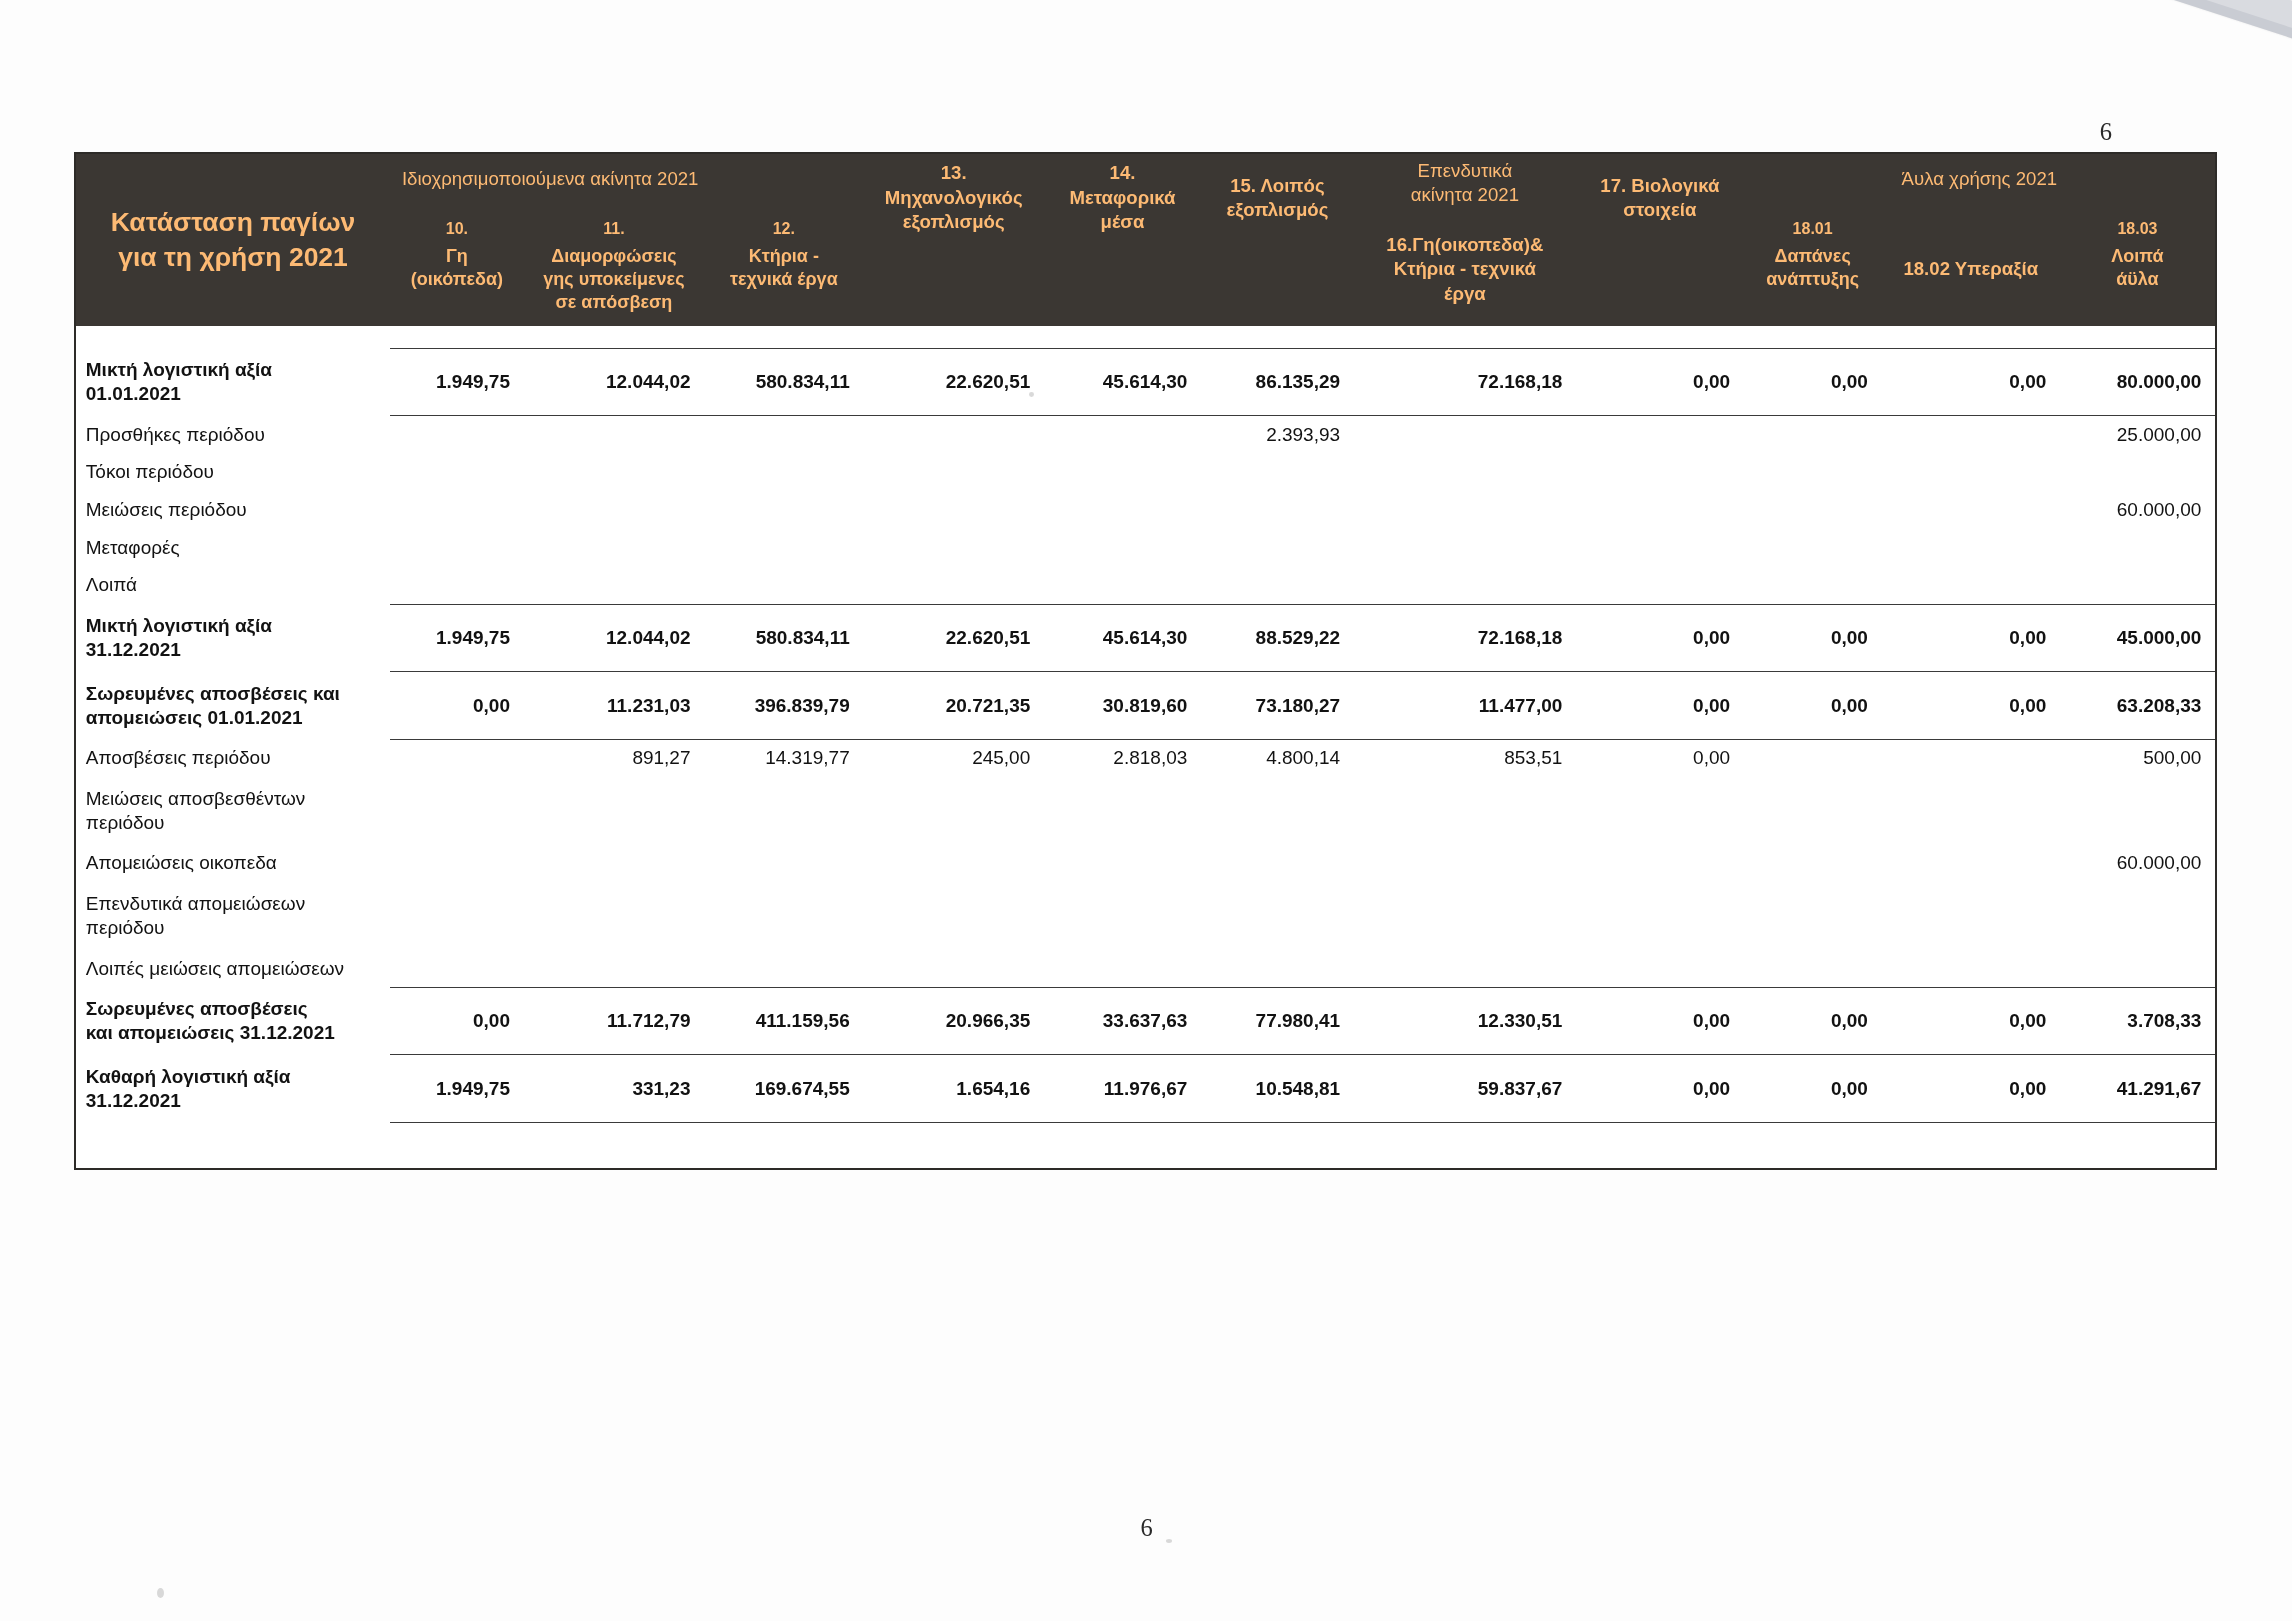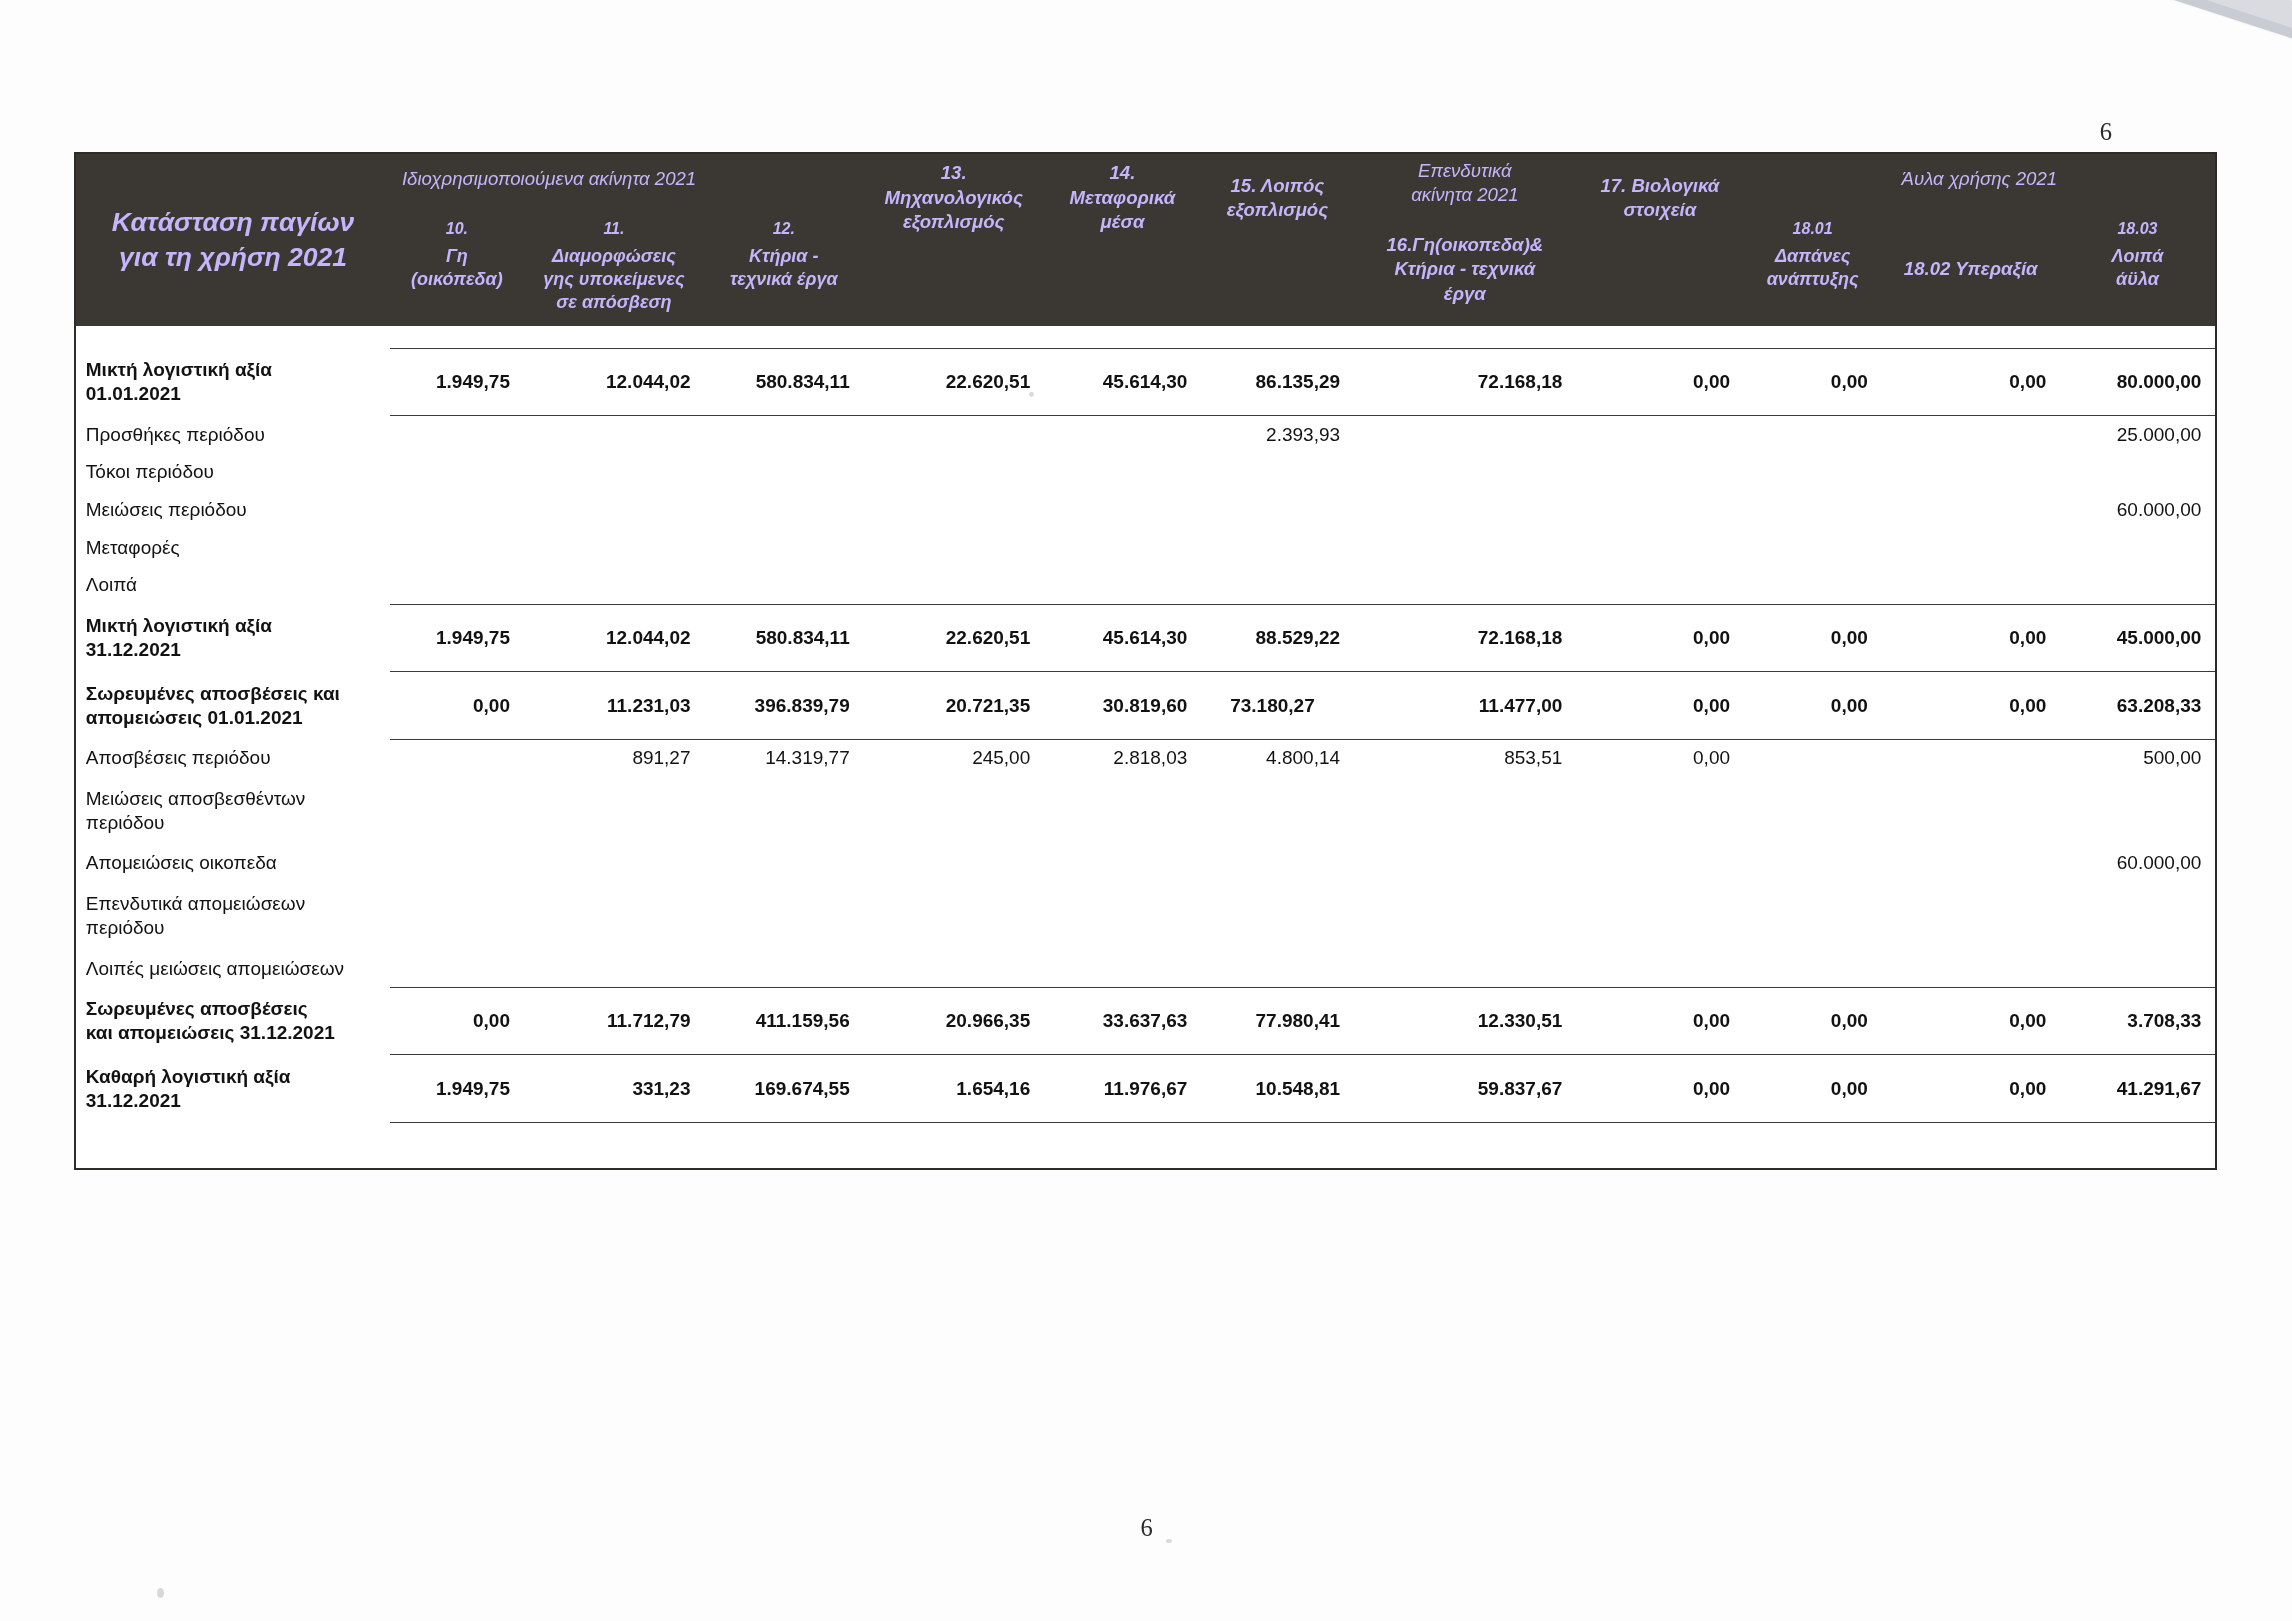"Ιδιοχρησιμοποιούμενα ακίνητα 2021" thead td, thead th { color: #c4b5fd -> #fdba74; font-style: italic -> none }
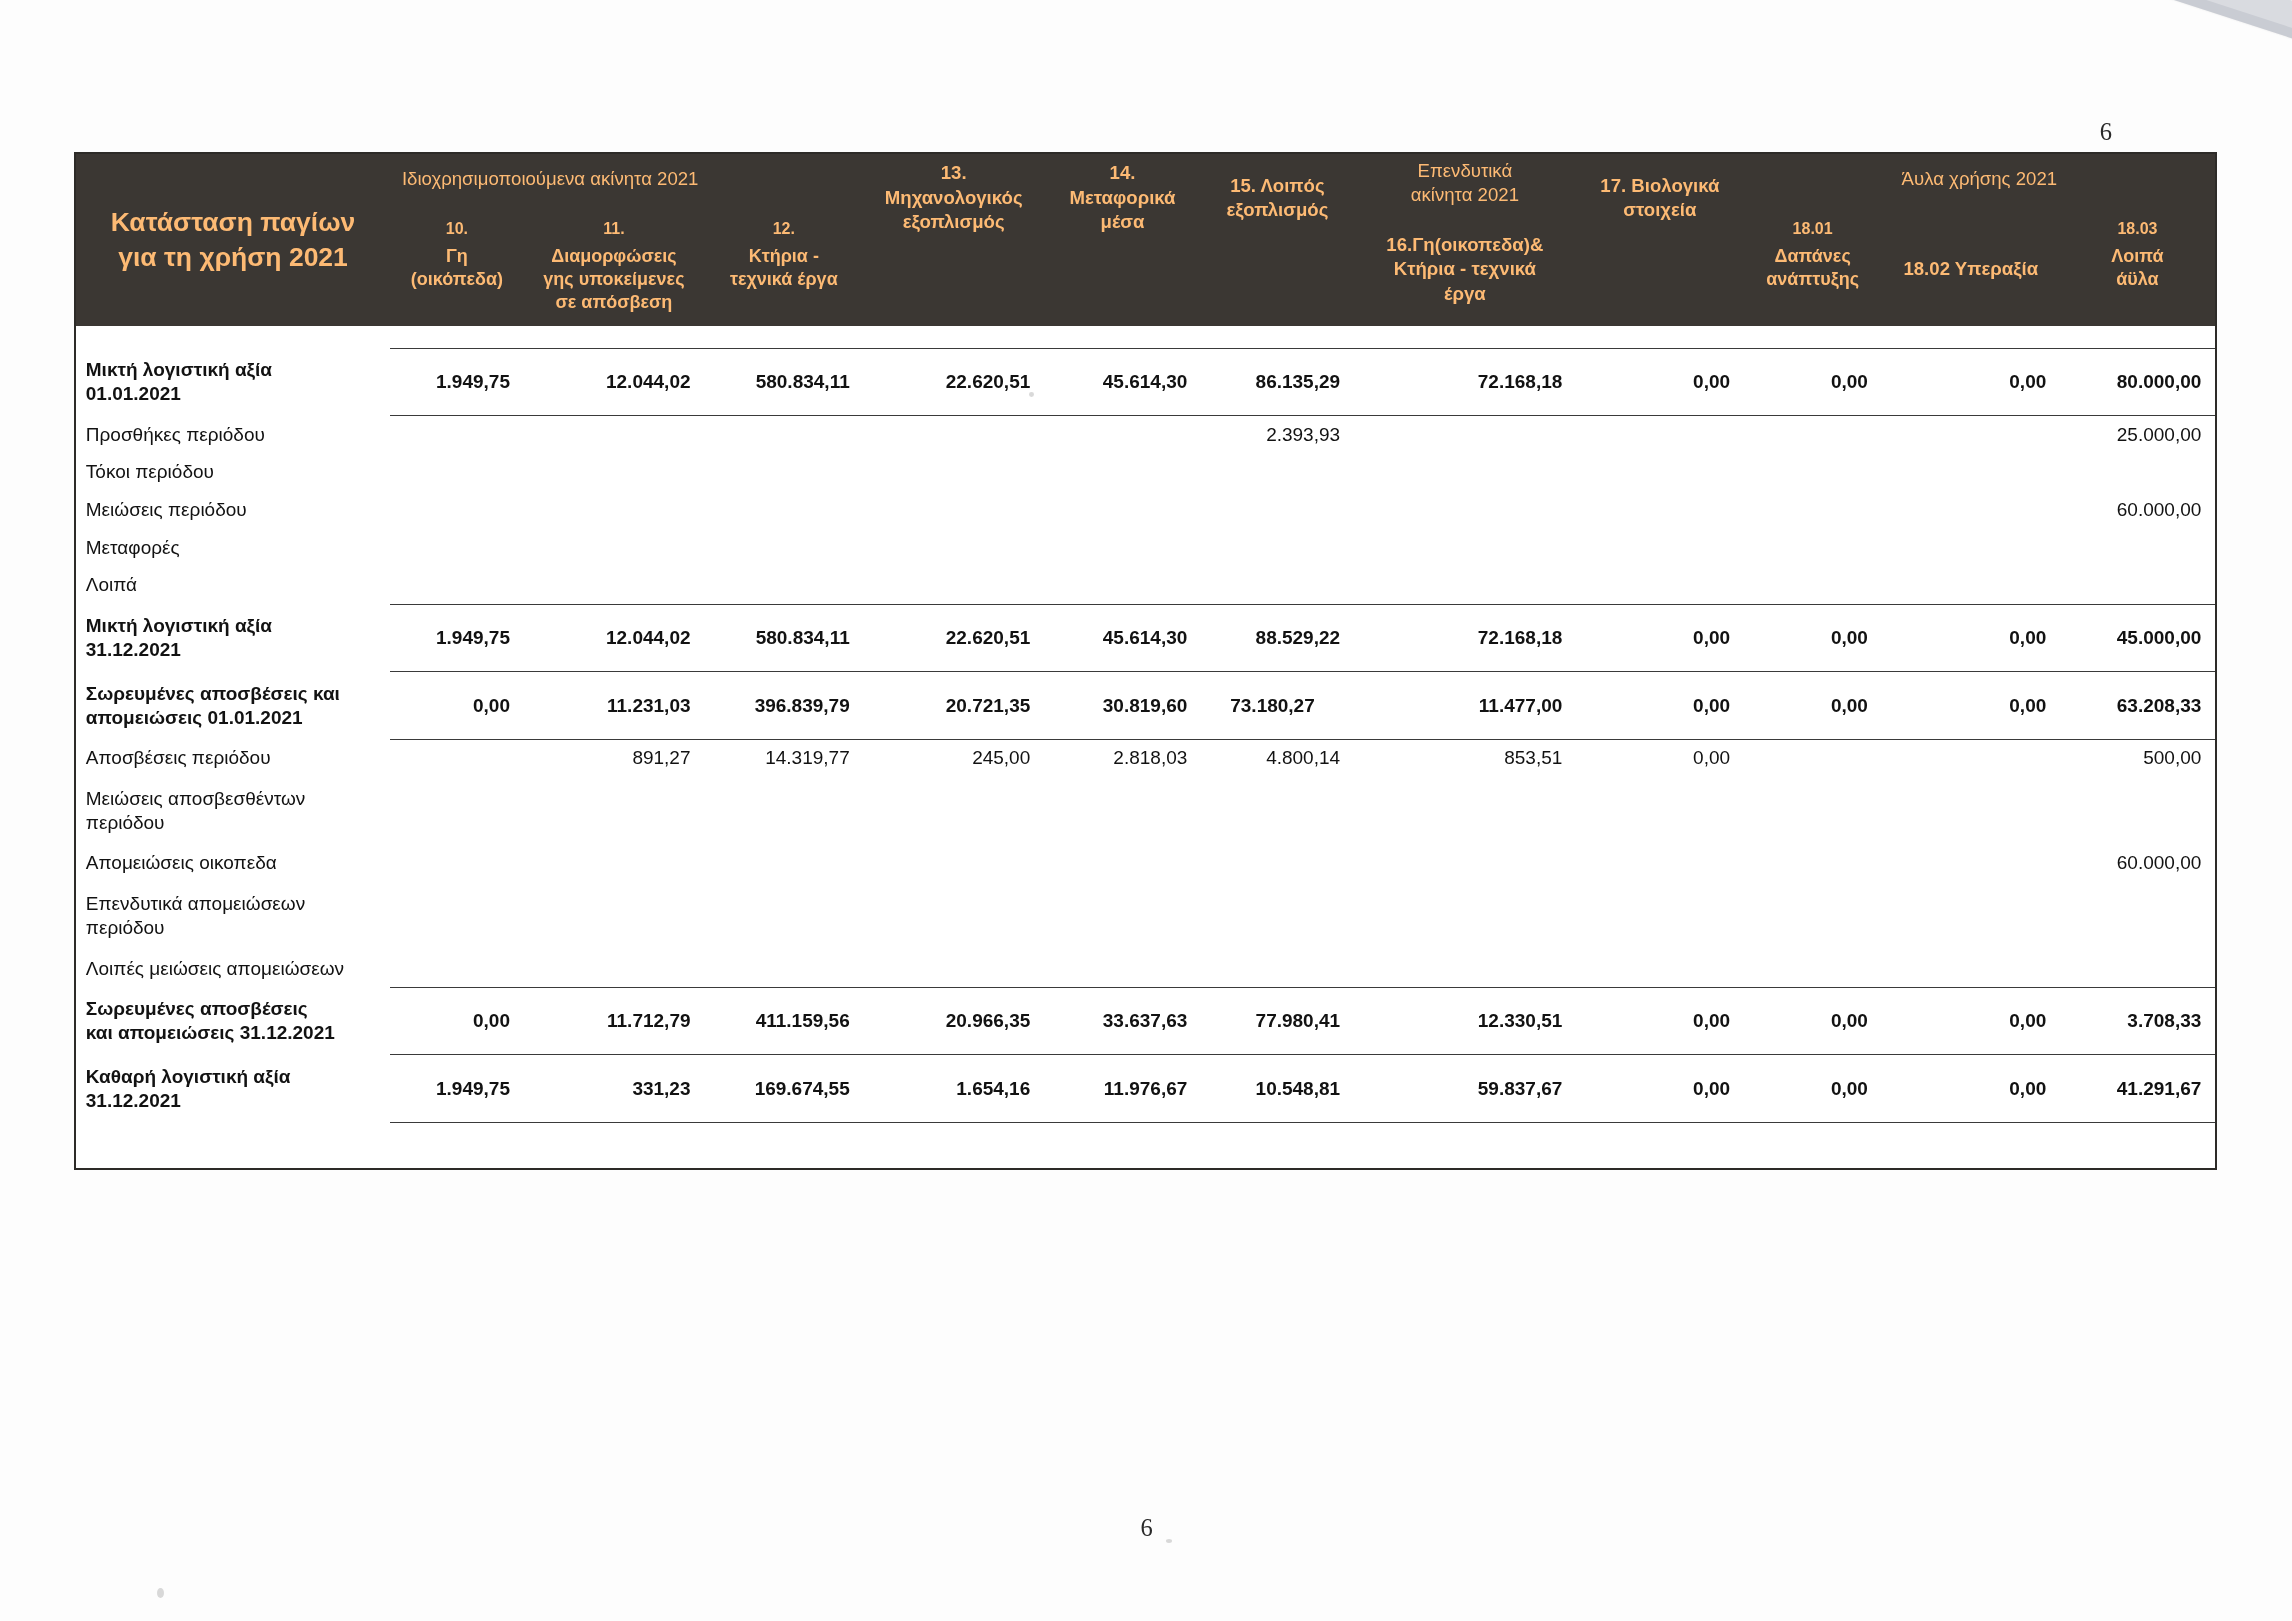"73.180,27" td.num { text-align: center -> none }
